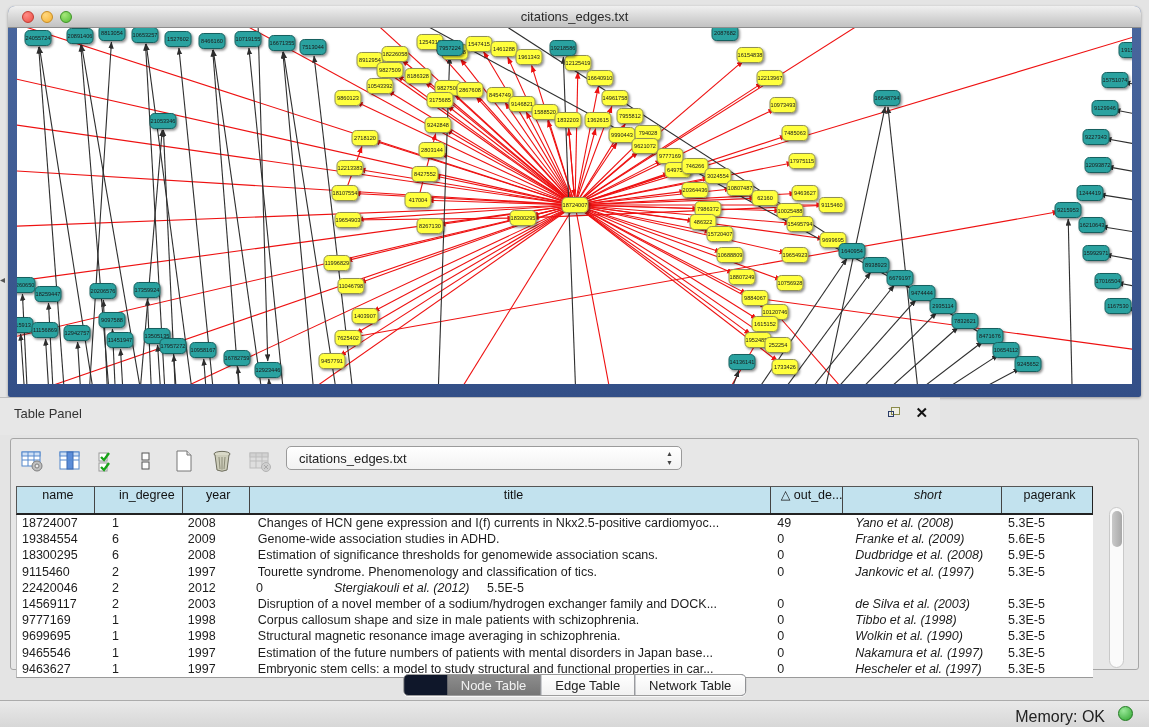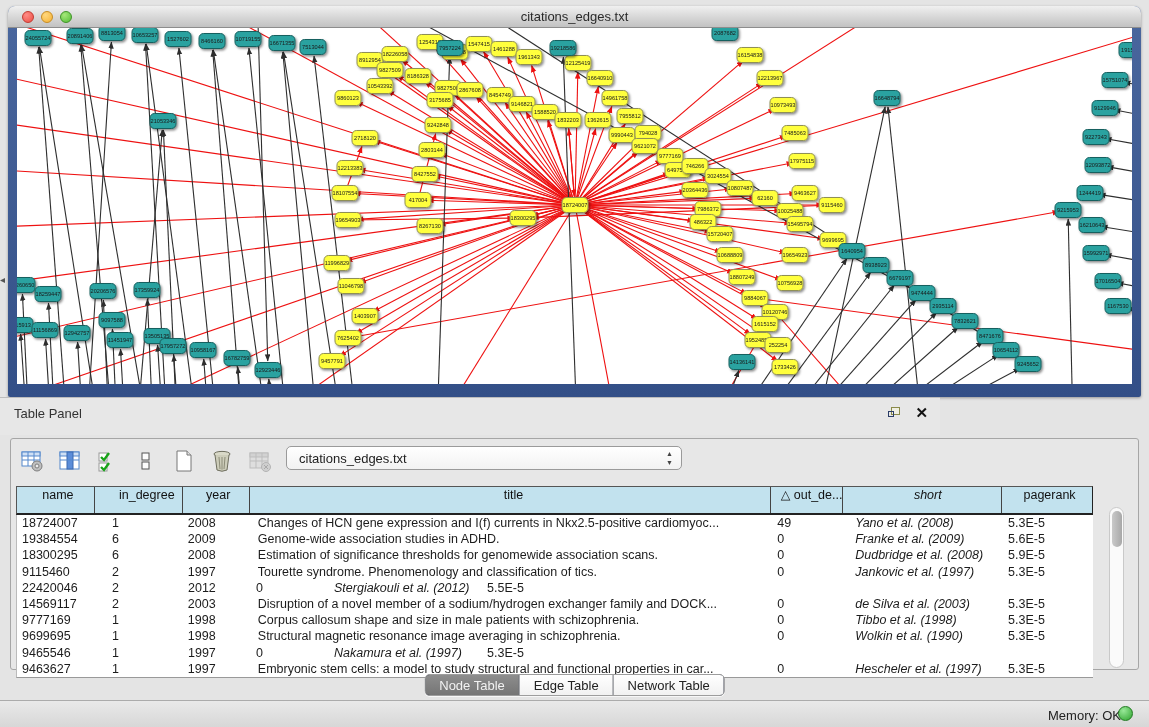"Estimation of the future numbers" div.tcell { html: none -> <div>Estimation of the future numbers of patients with mental disorders in Japan base...</div> }
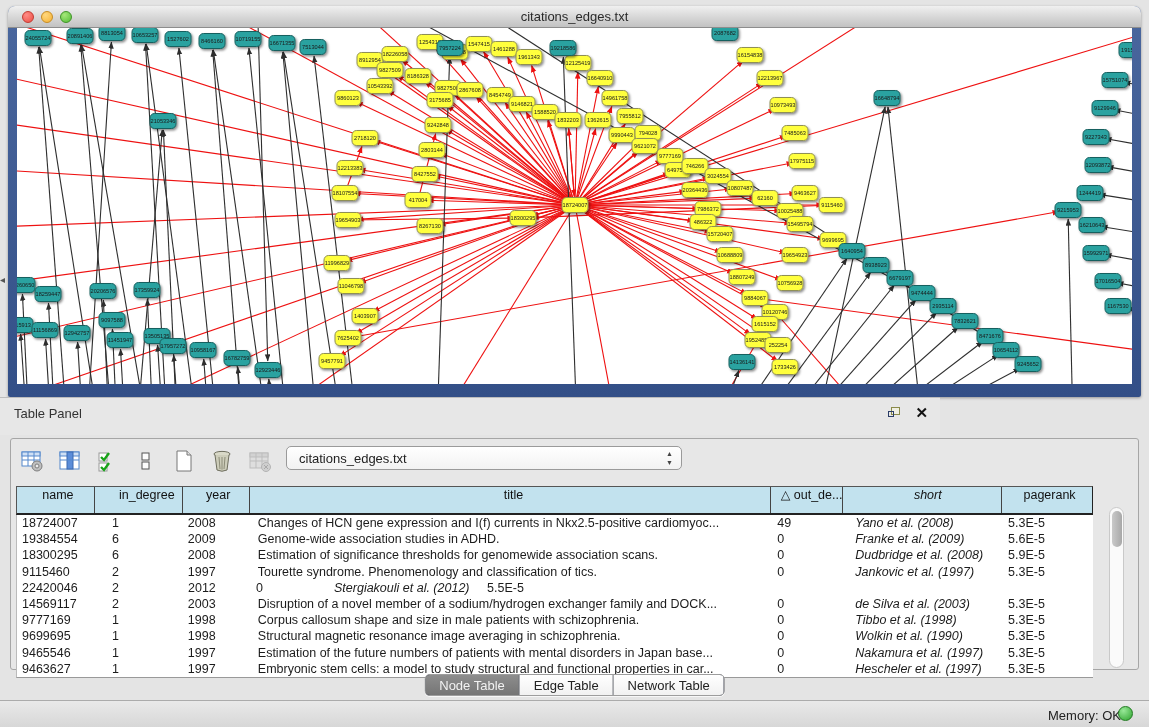"Node Table" #tabs { padding-left: none -> 43px }
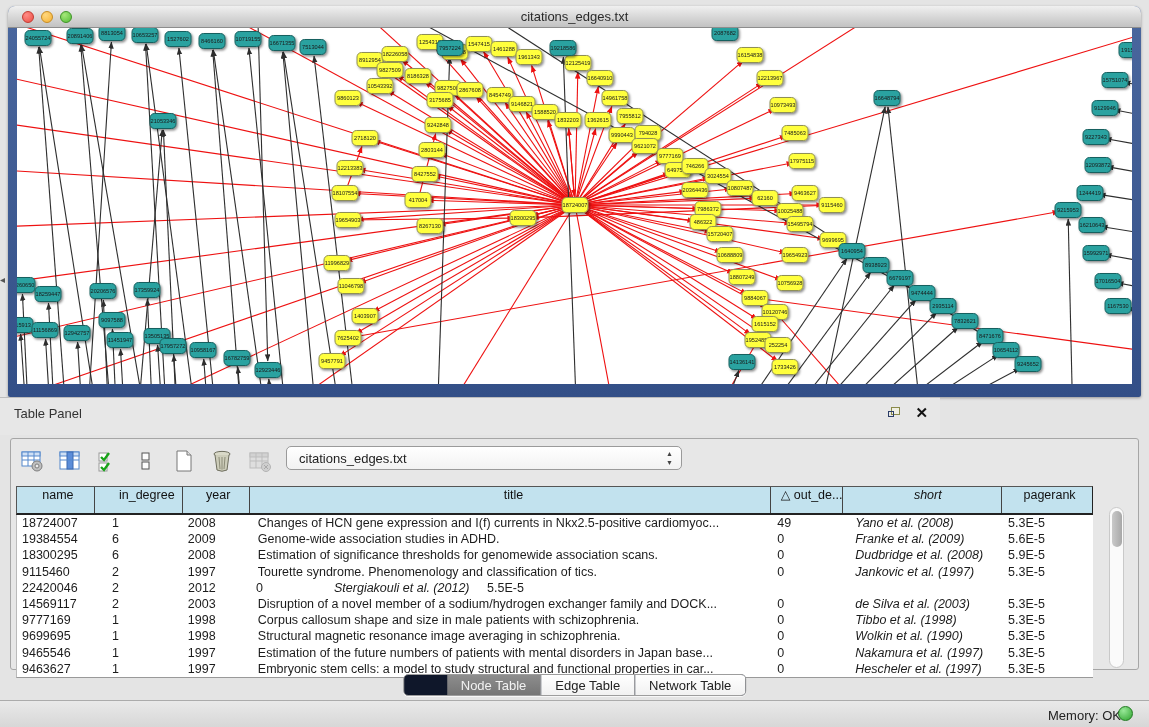"Memory: OK" #memory-label { font-size: 13px -> 16px; right: 28px -> 44px }
